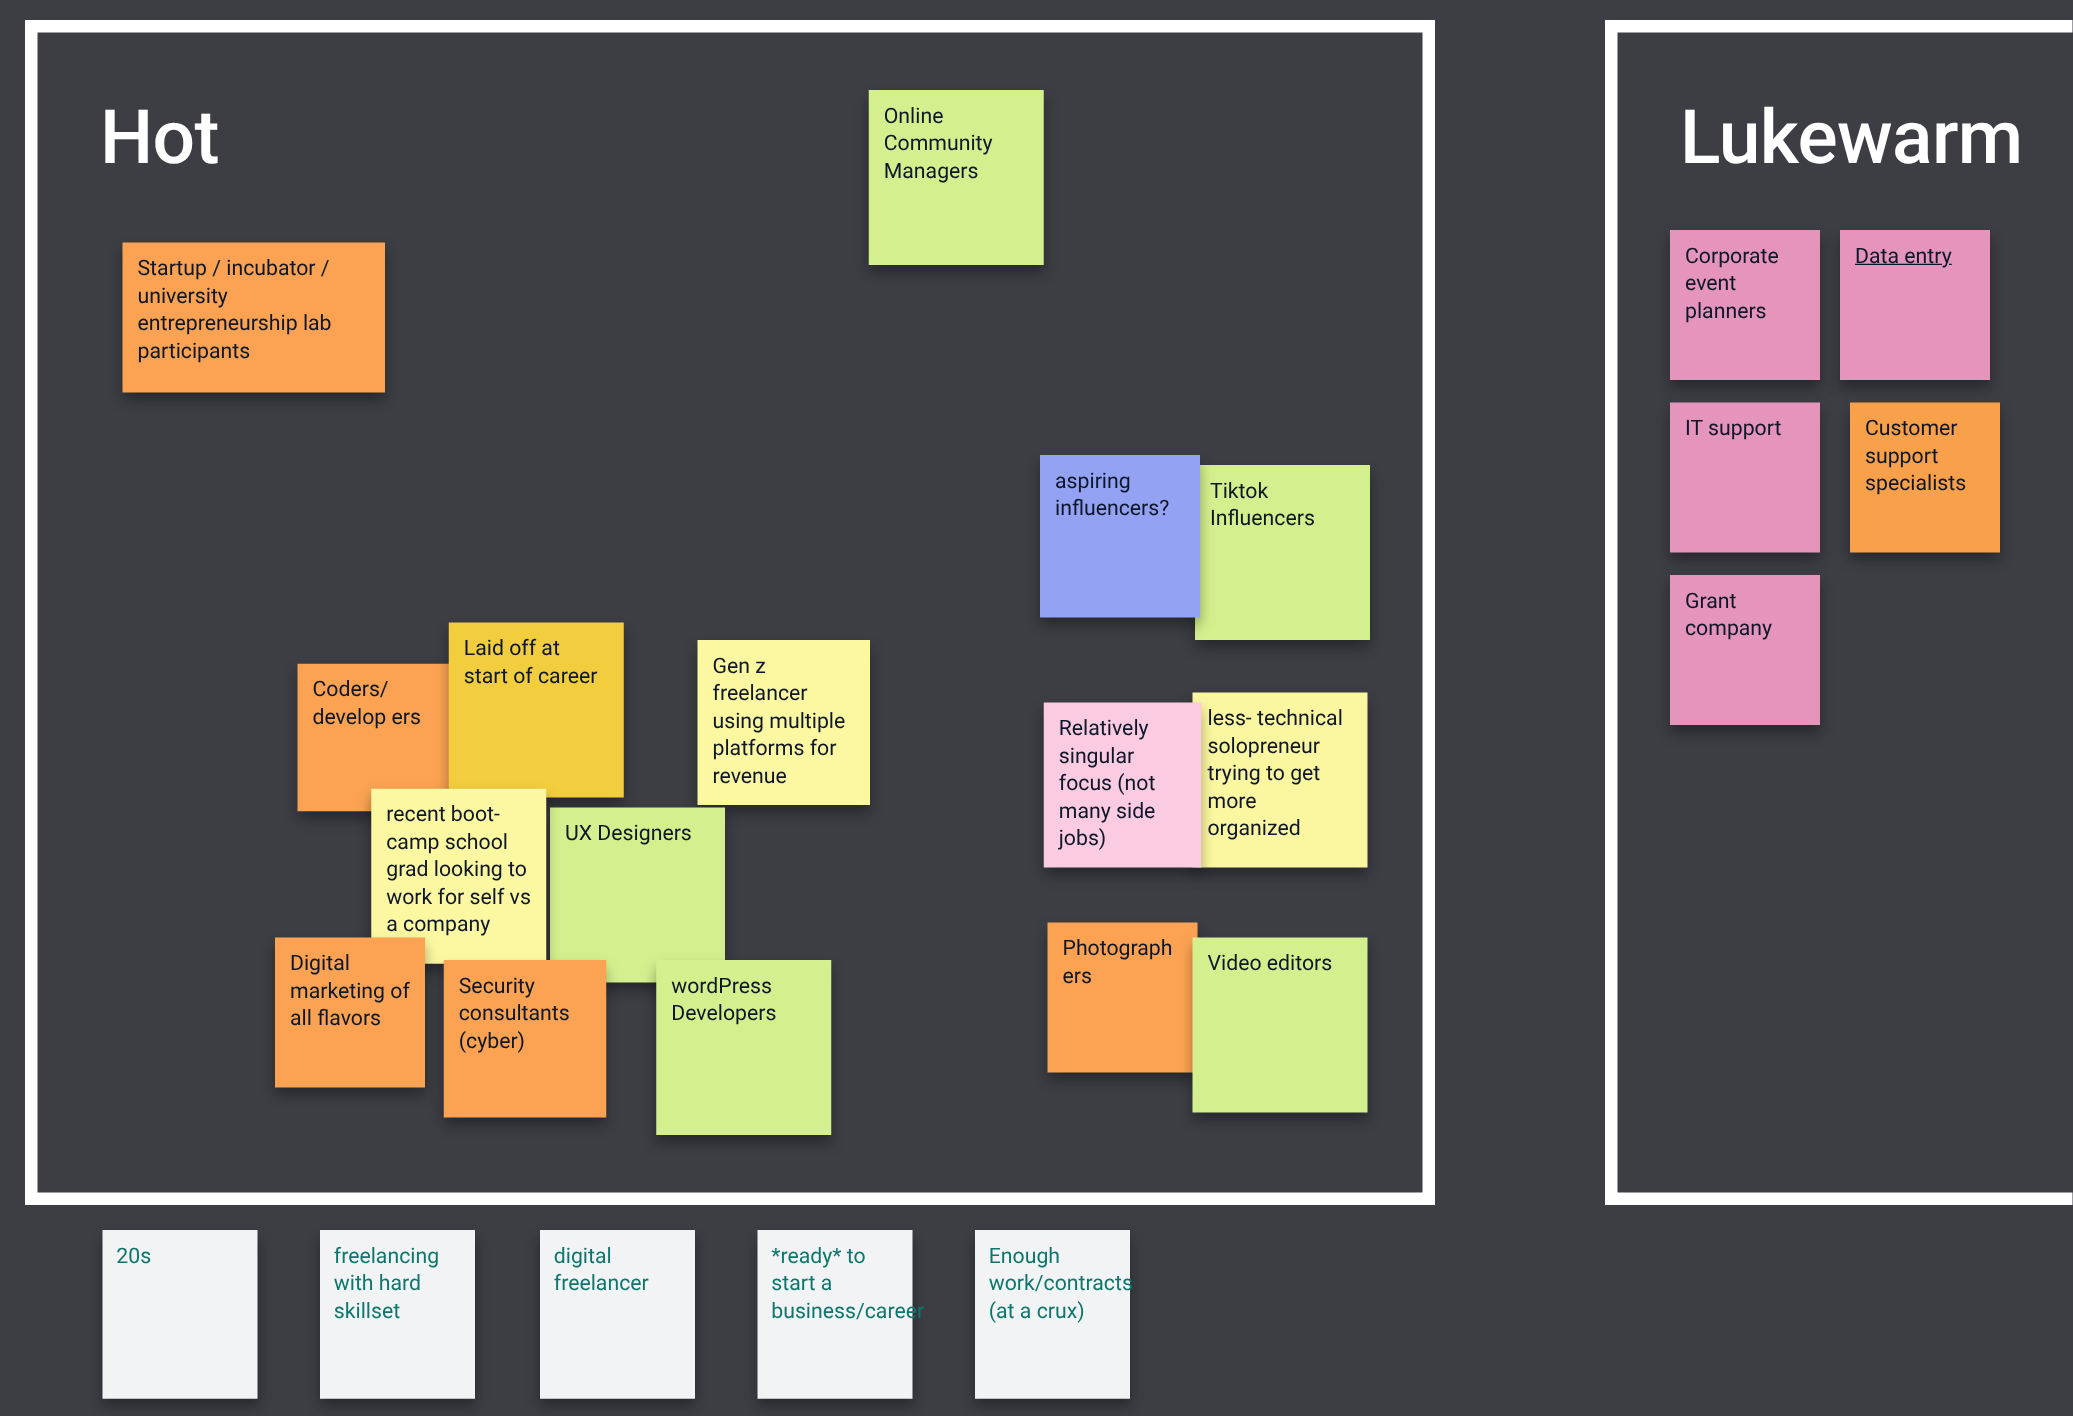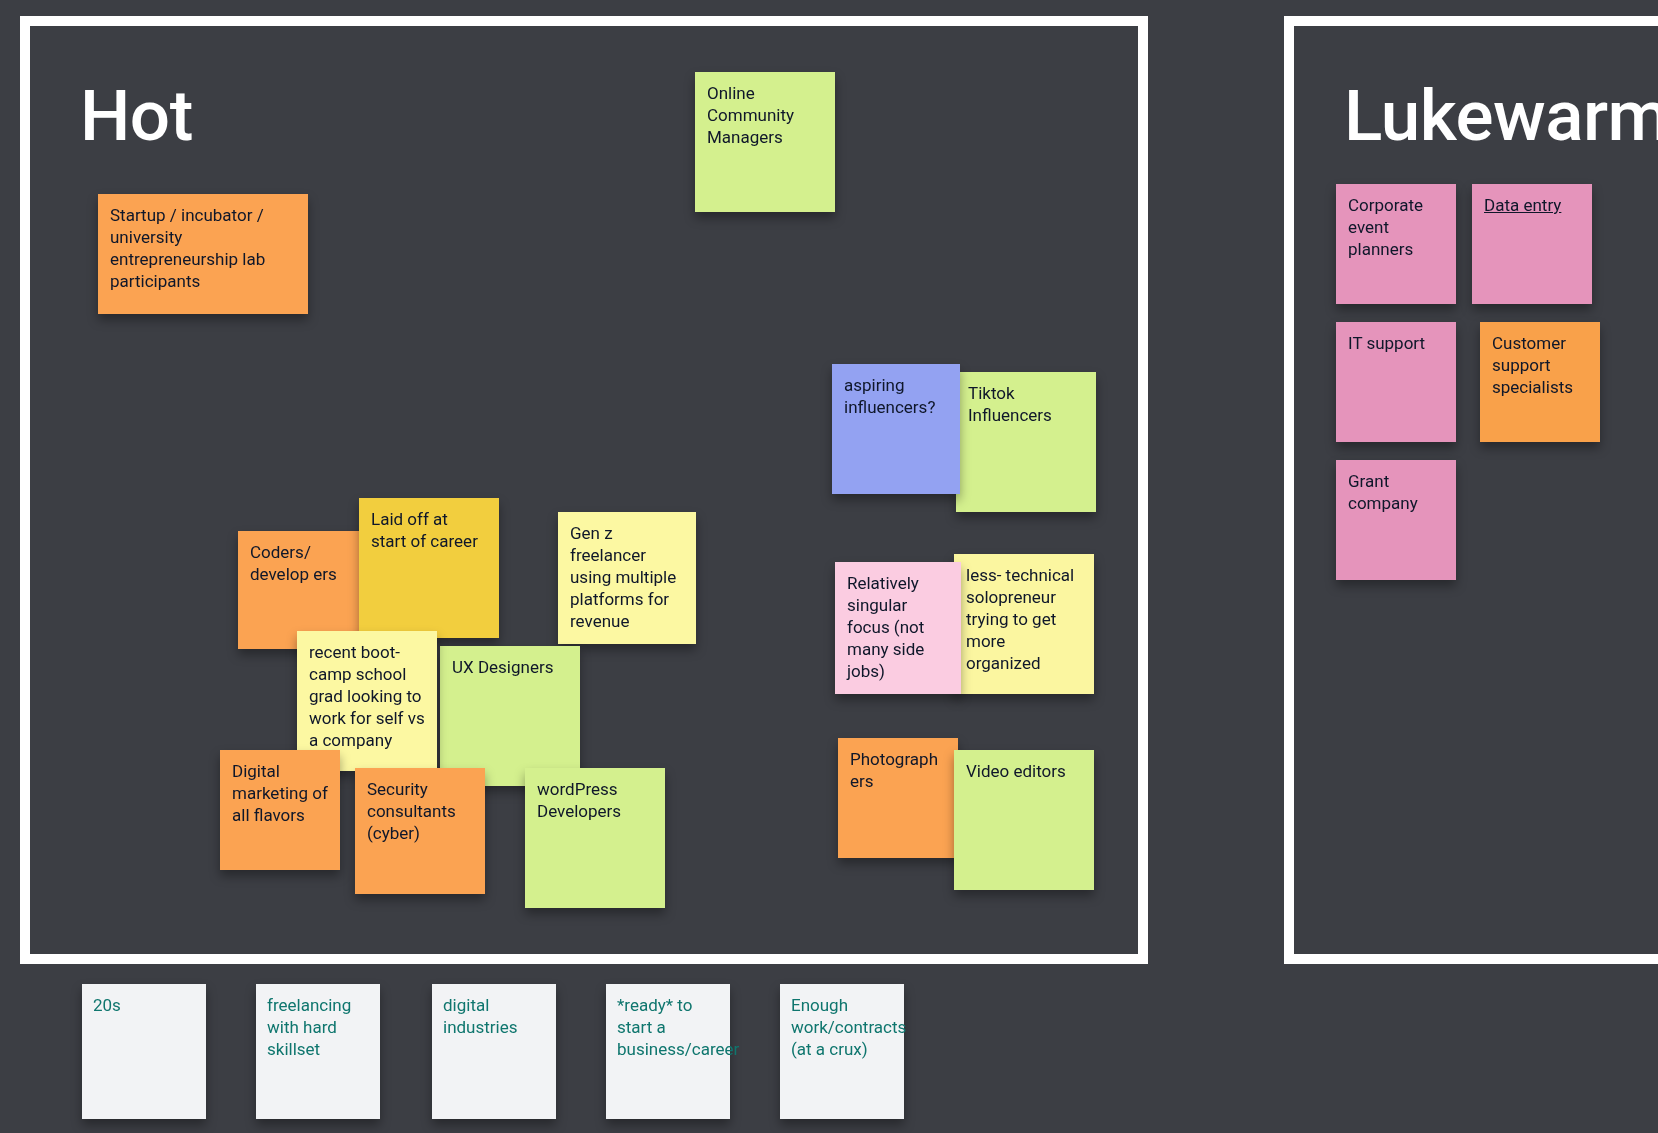"Hot" .frame-title { font-size: 71px -> 60px }
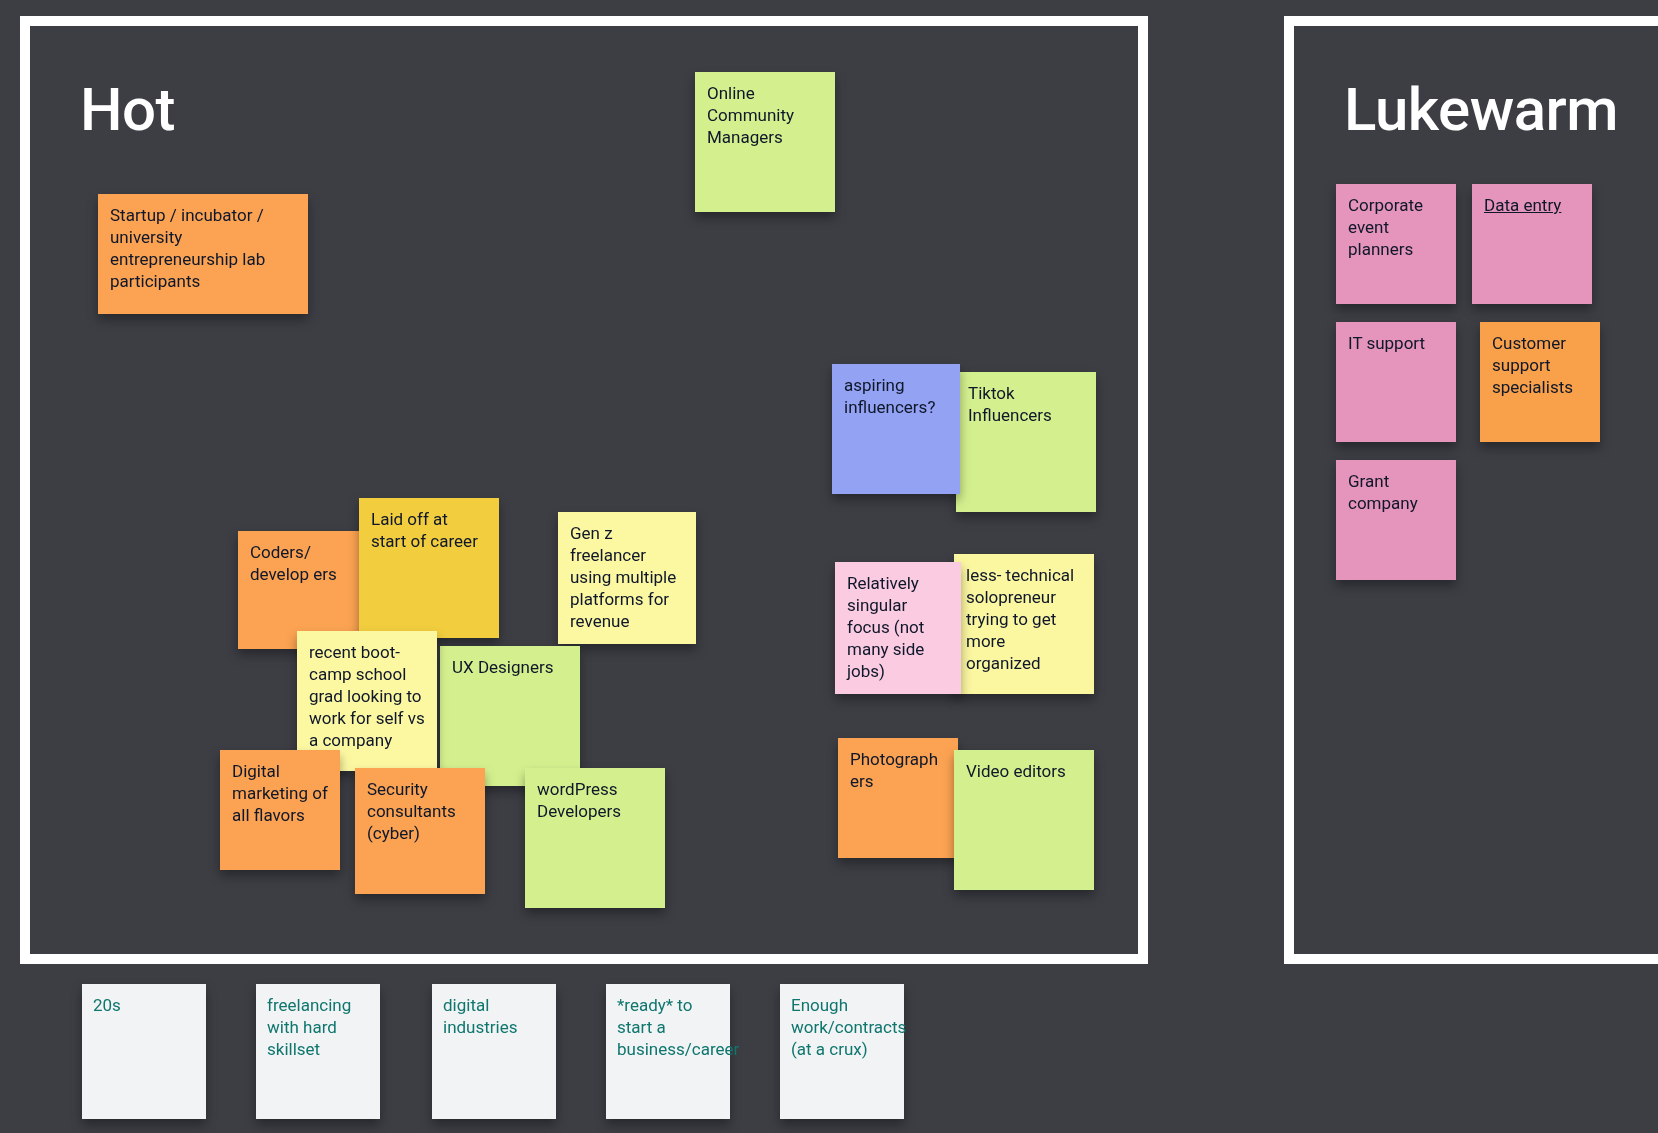"digital industries" span { text: industries -> freelancer }
